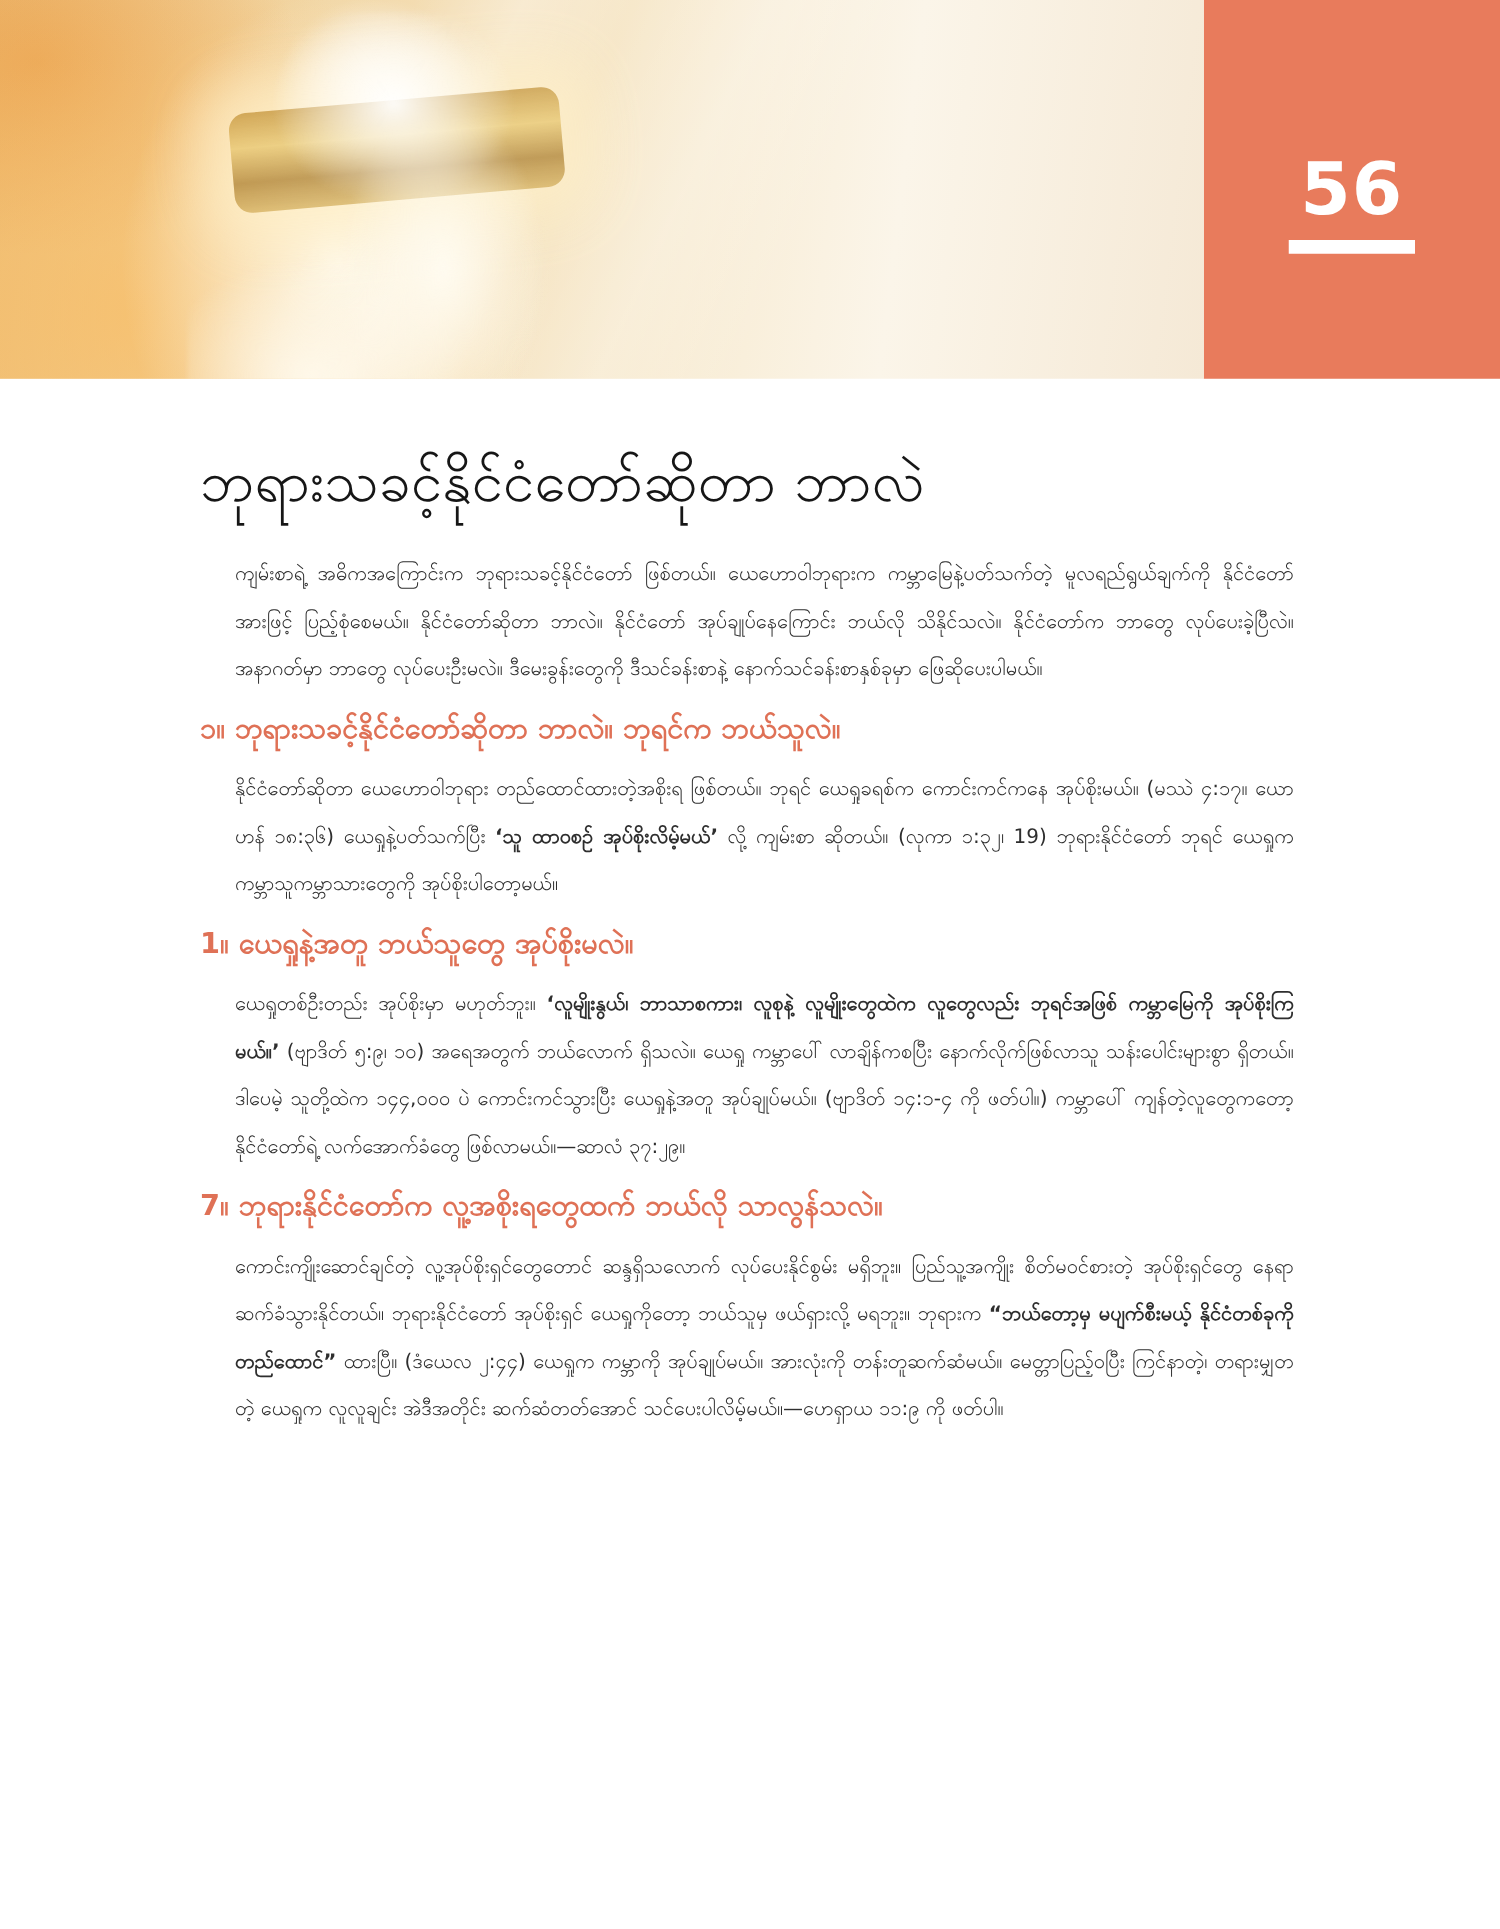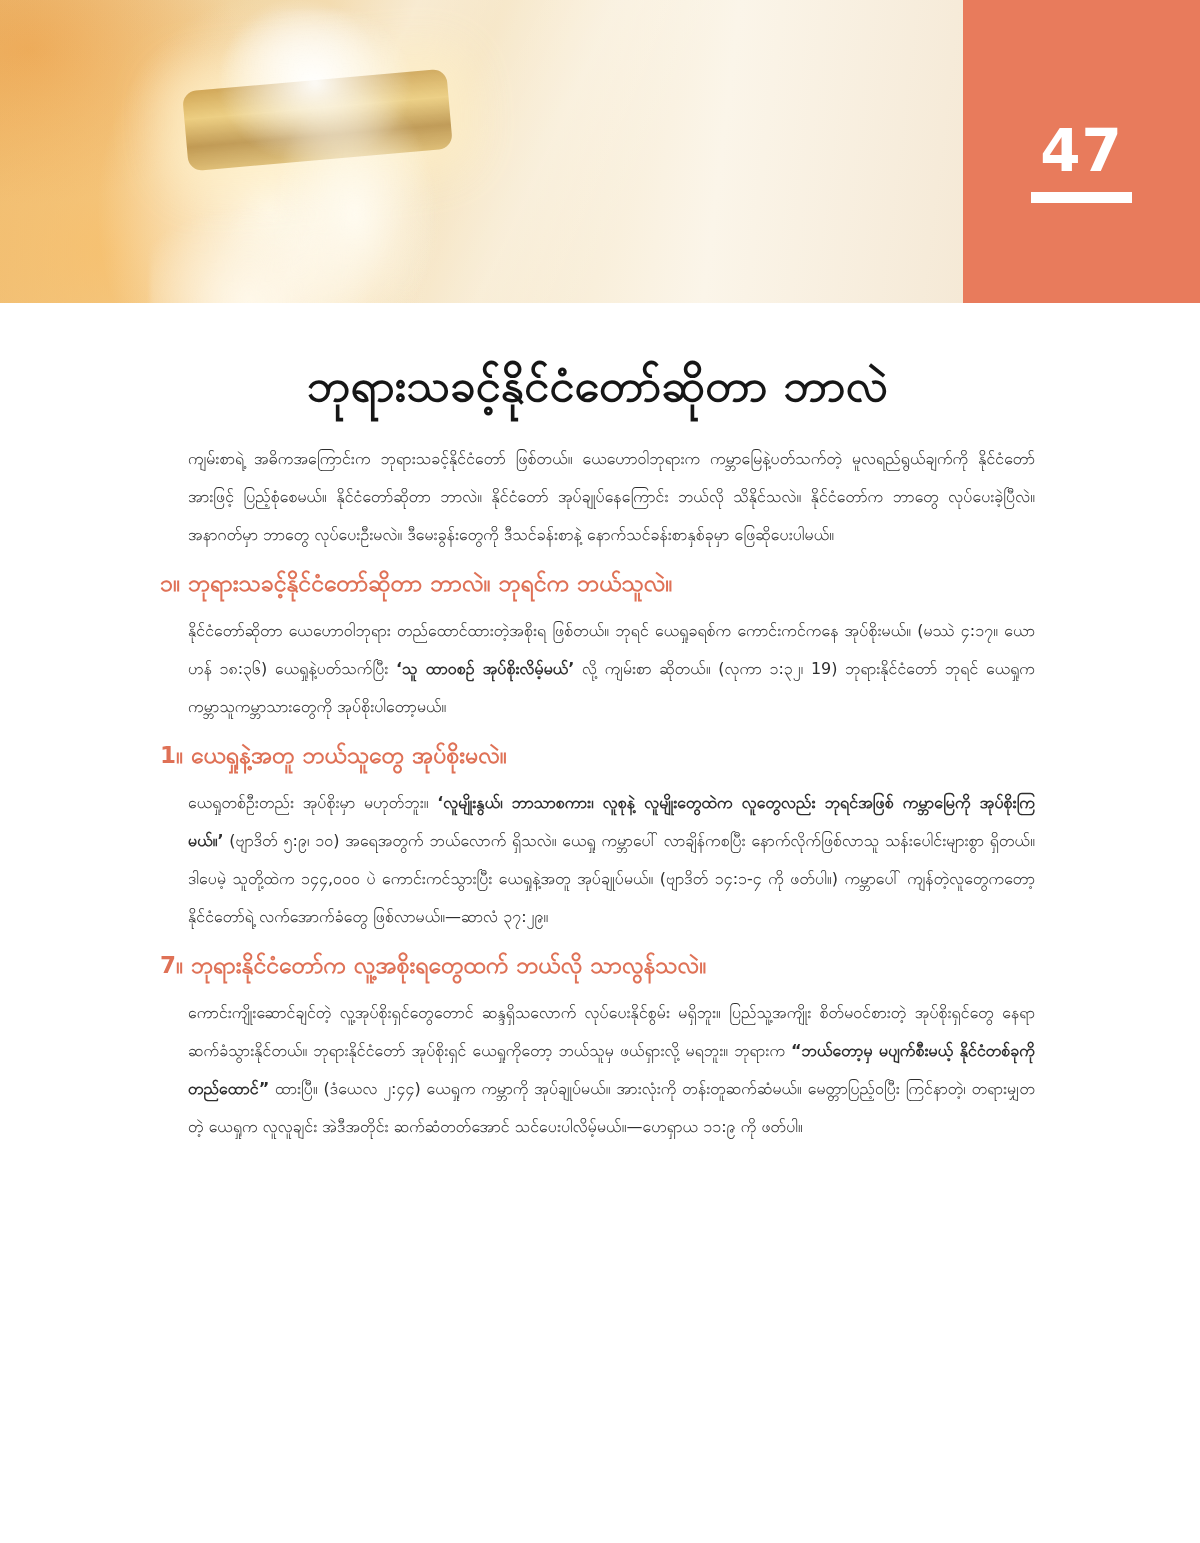"47" div.page-number { text: 47 -> 56 }
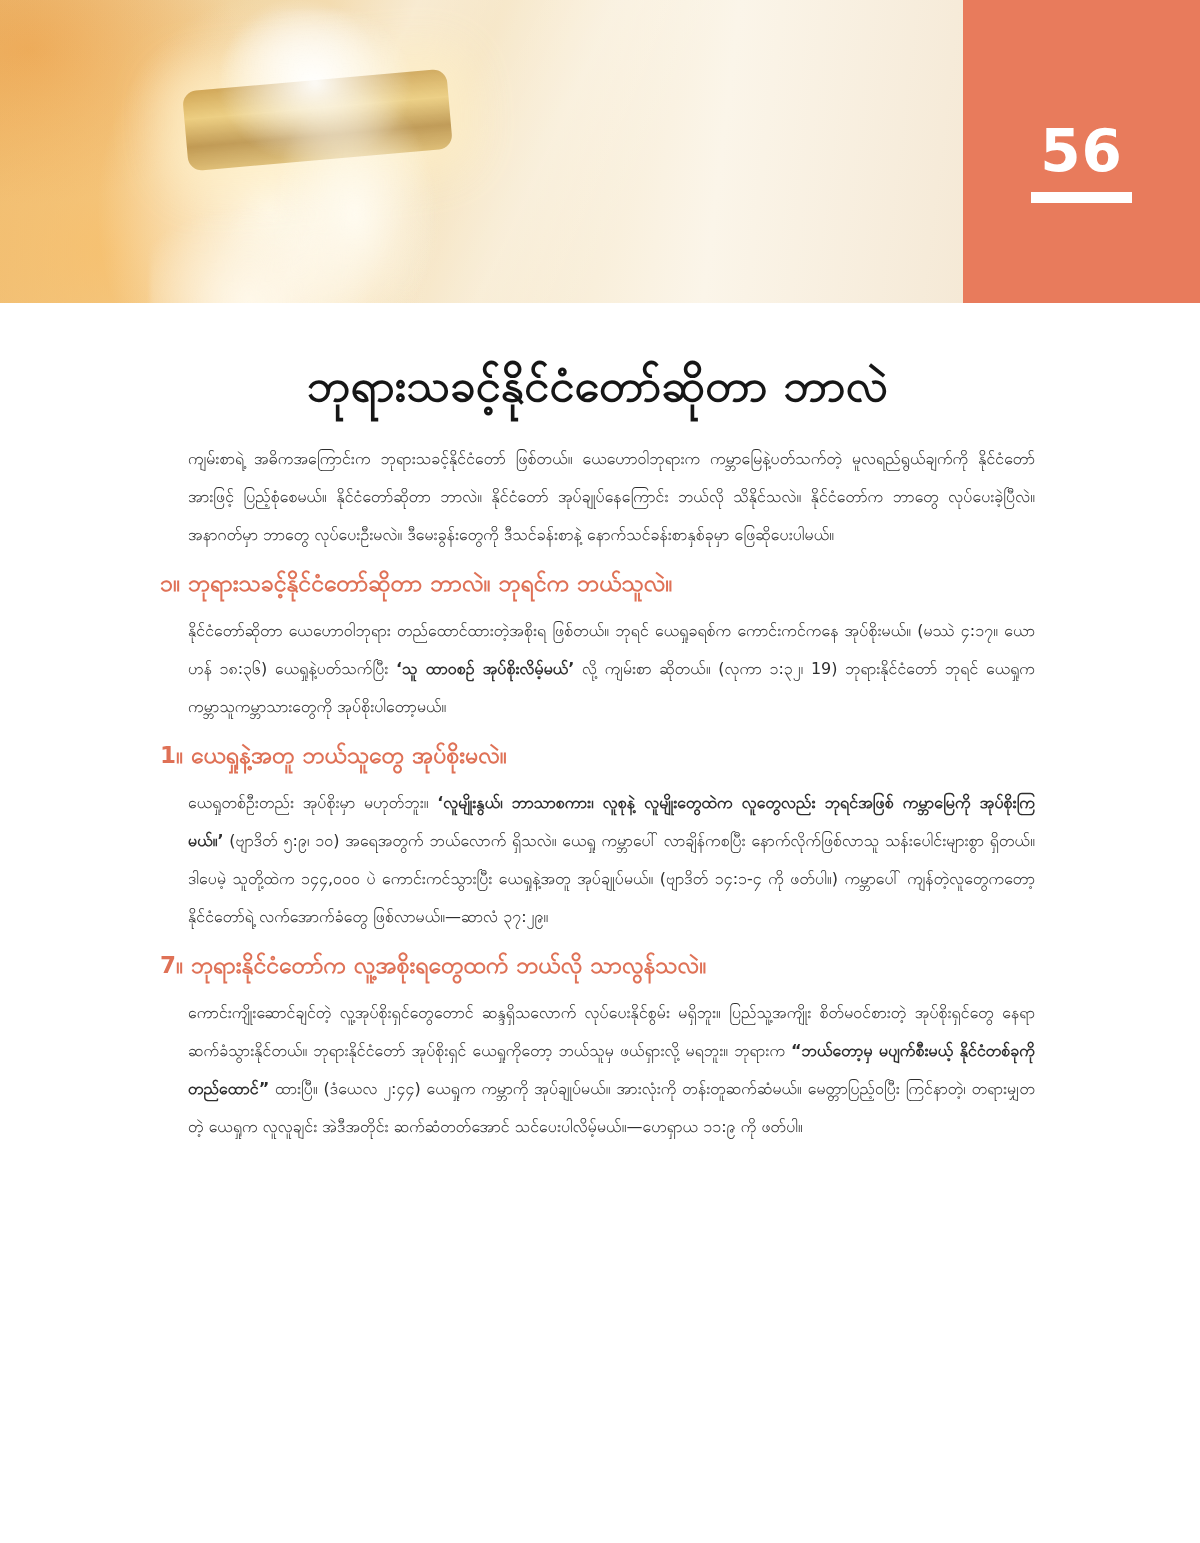"ဘုရားသခင့်နိုင်ငံတော်ဆိုတာ ဘာလဲ" .article-title { font-weight: 700 -> 400; text-align: center -> none }
